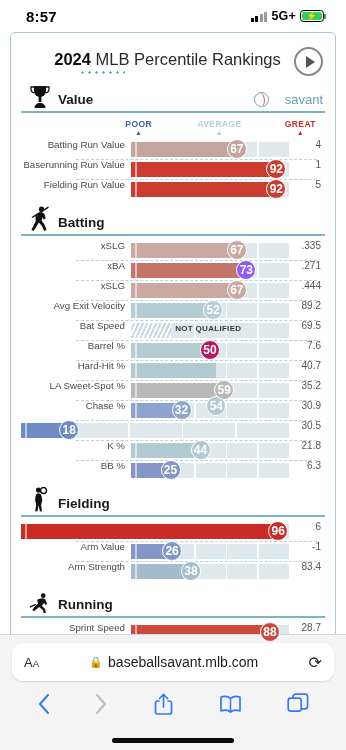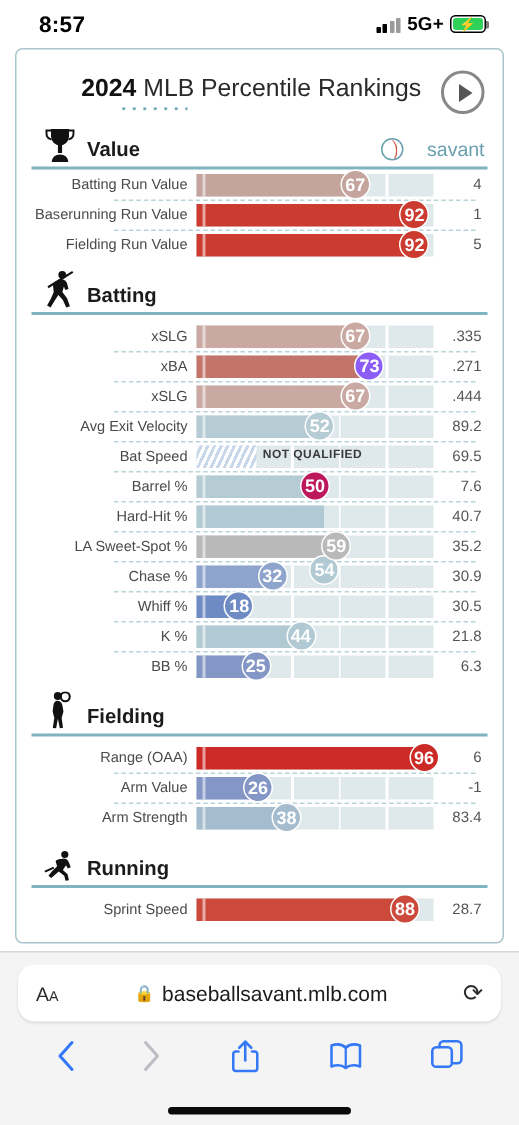"POOR" div.scale { html: none -> <div> <span> <span>POOR</span> <span>▲</span> </span> <span> <span>AVERAGE</span> <span>▲</span> </span> <span> <span>GREAT</span> <span>▲</span> </span> </div> }
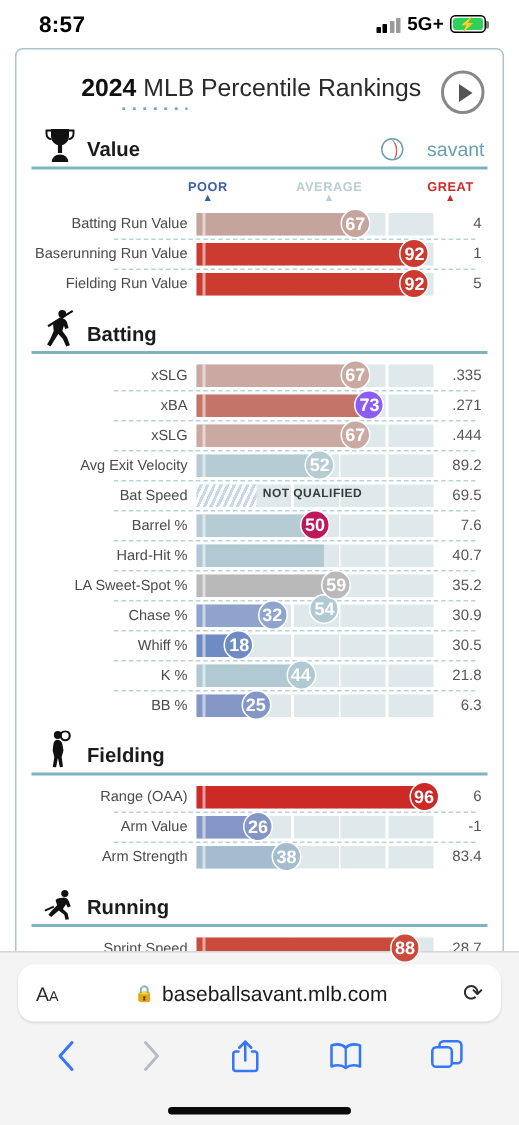"Batting Run Value" .row { align-items: center -> flex-start }
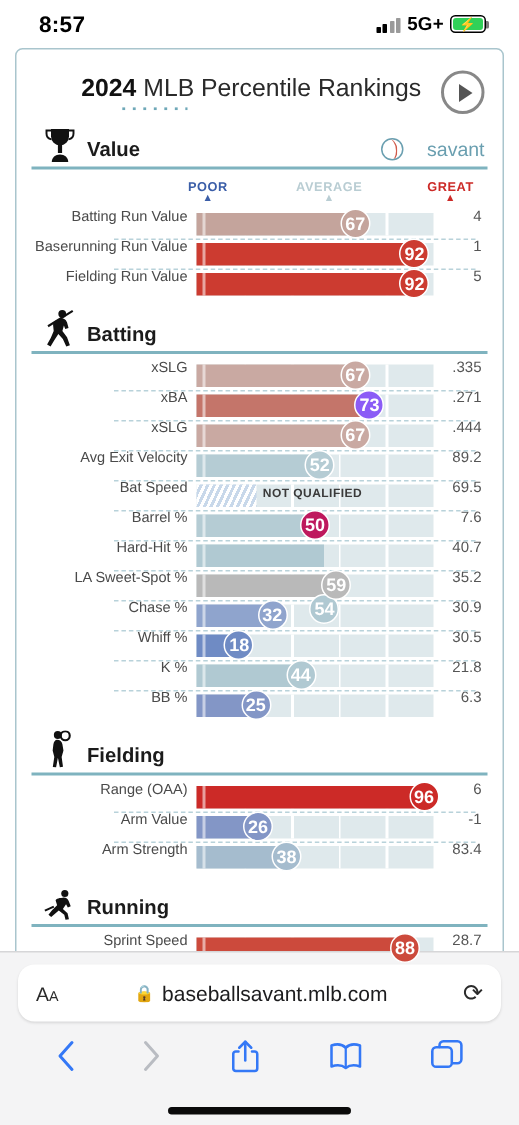"Whiff %" div.r-label { html: <div>Whiff %</div> -> none }
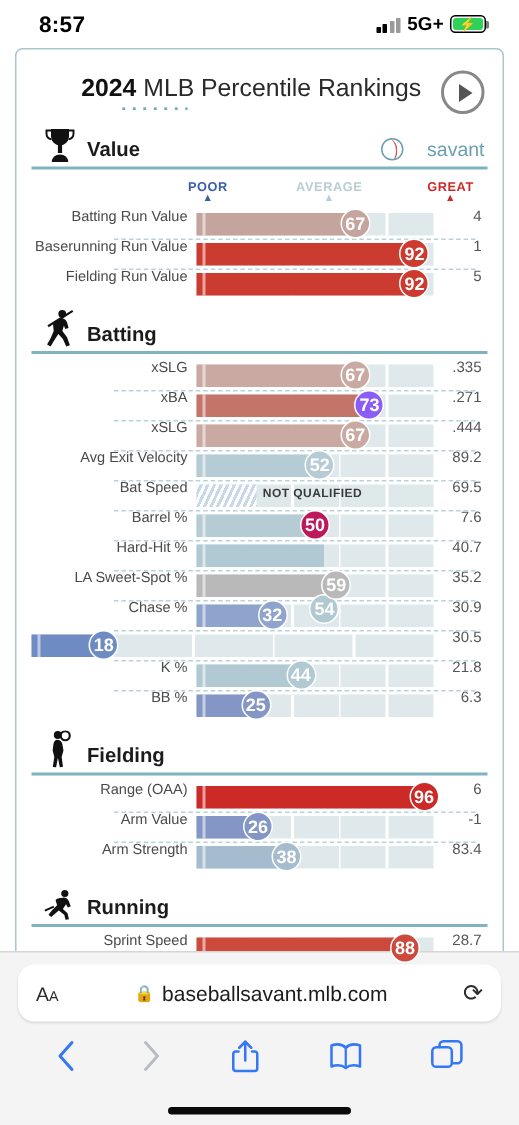"Range (OAA)" div.r-label { html: <div>Range (OAA)</div> -> none }
